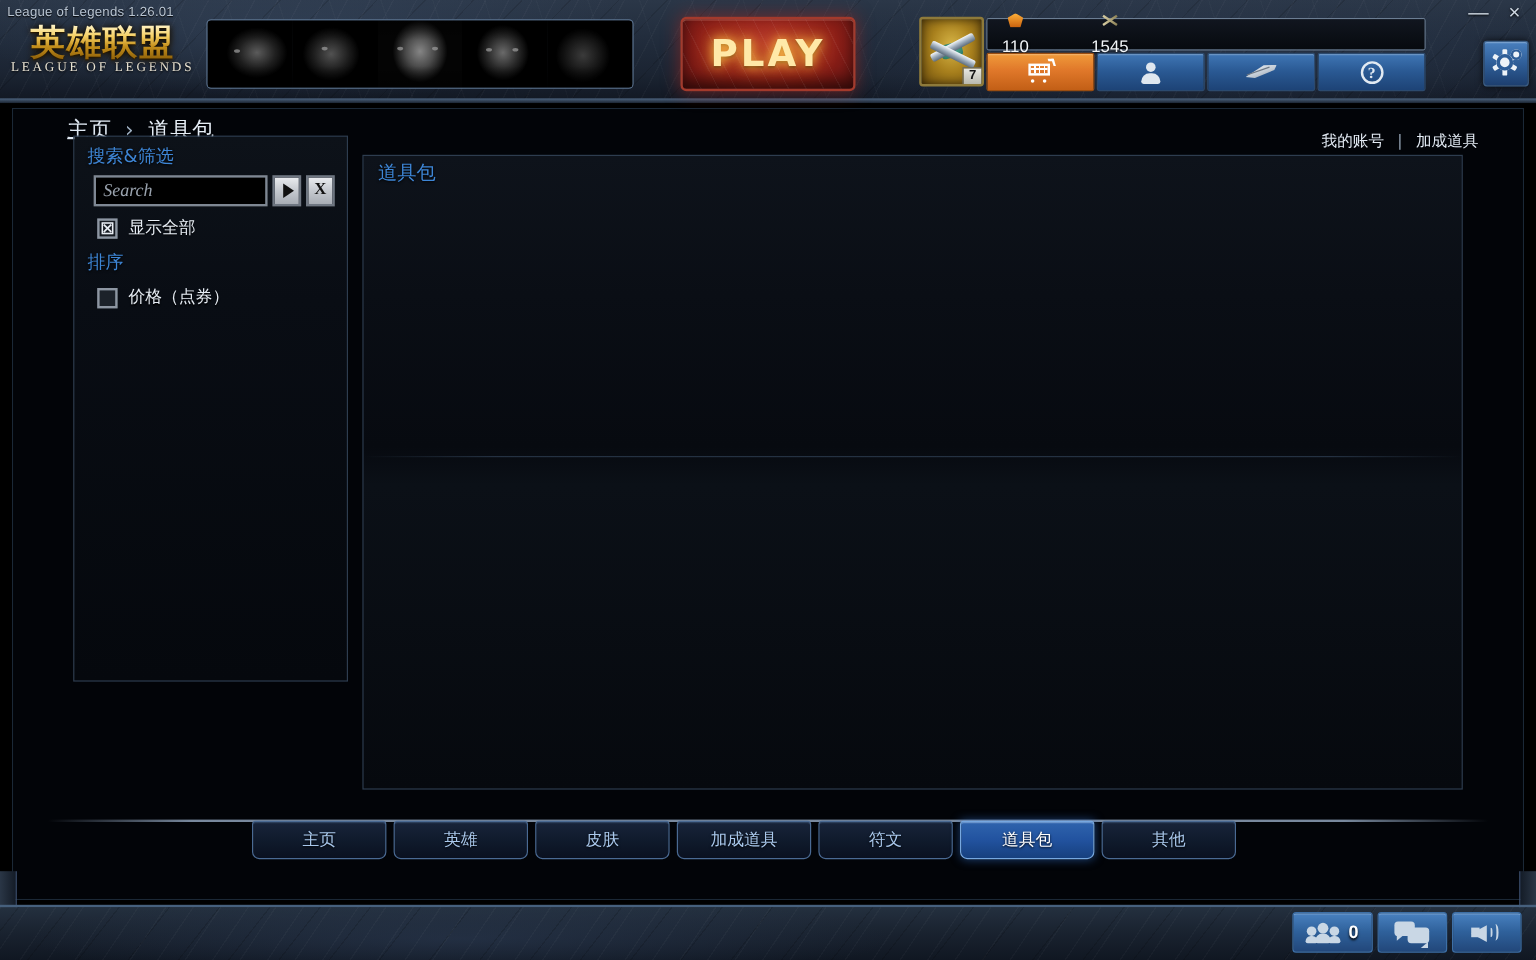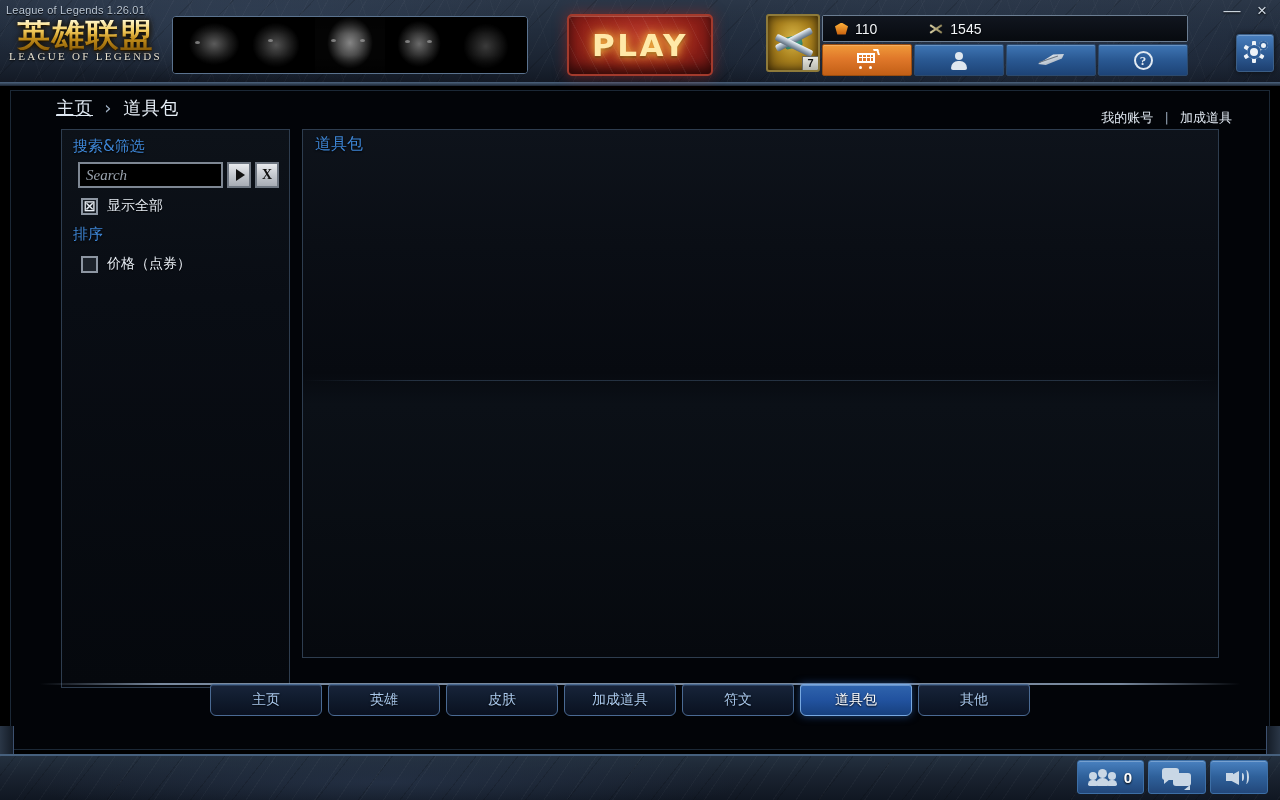"英雄联盟" .logo-cn { font-size: 33px -> 29px }
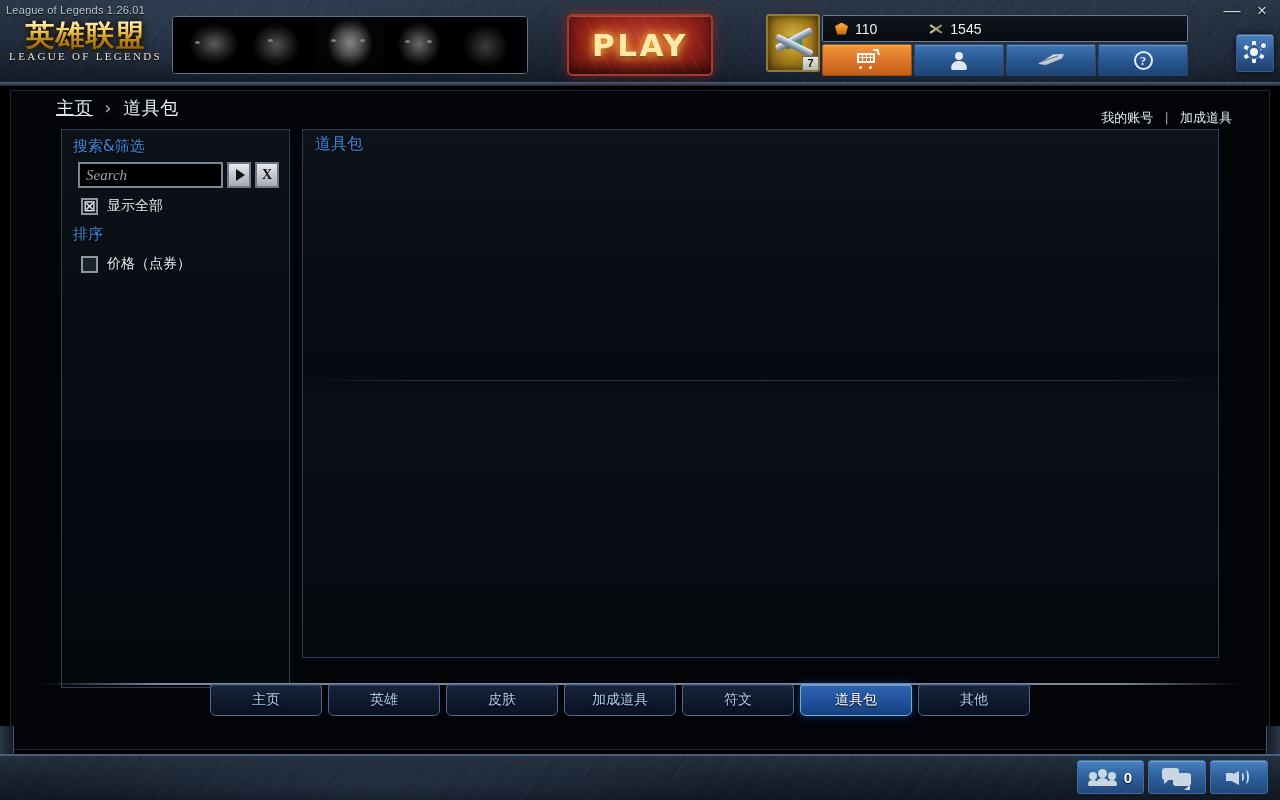"110" .cur { flex-direction: none -> column }
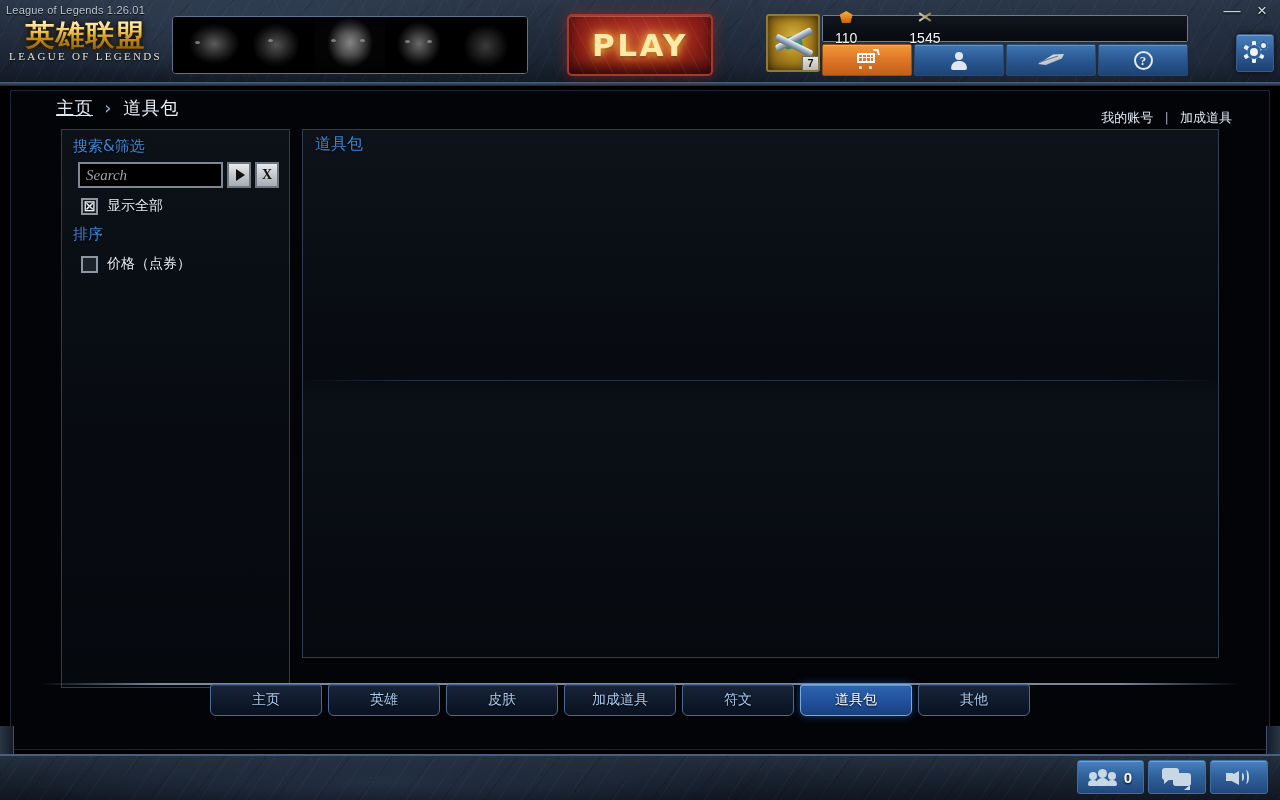"搜索&筛选" .sidebar { height: 559px -> 455px; top: 129px -> 113px }
